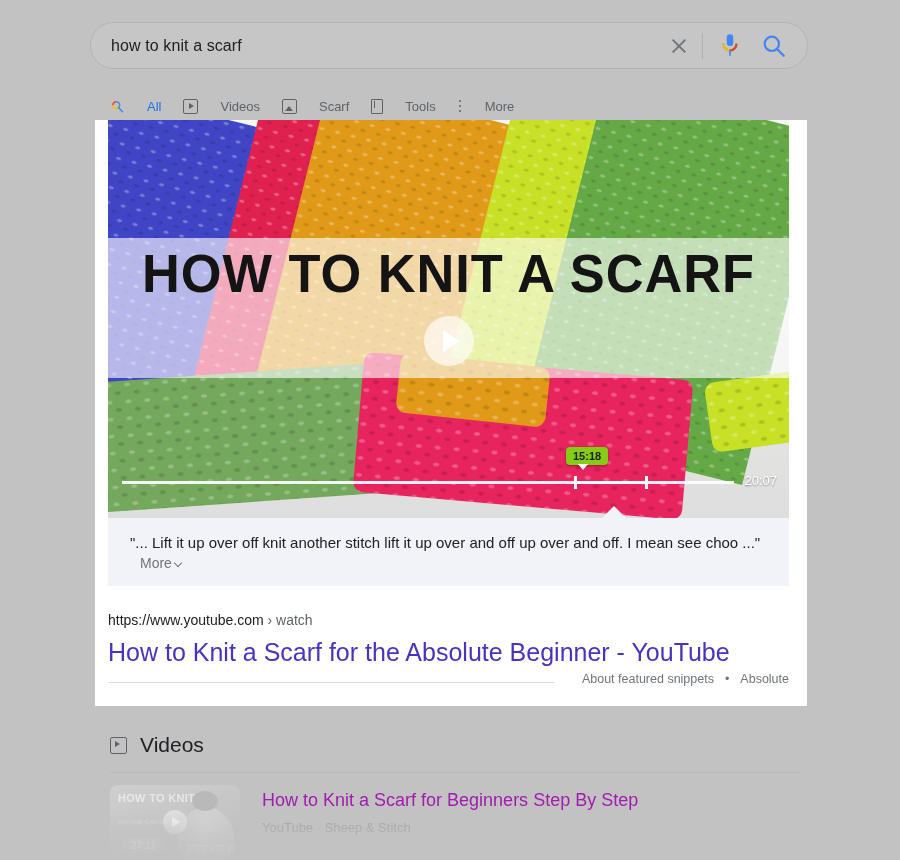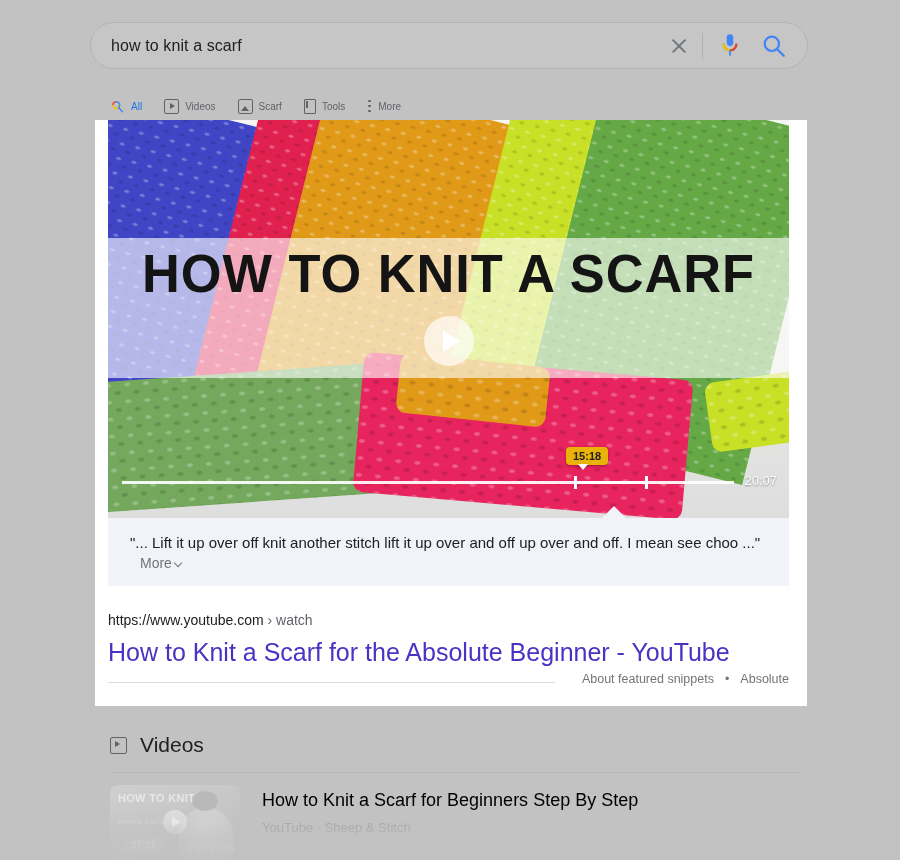"All" .tab { font-size: 10px -> 13px; gap: none -> 16px }
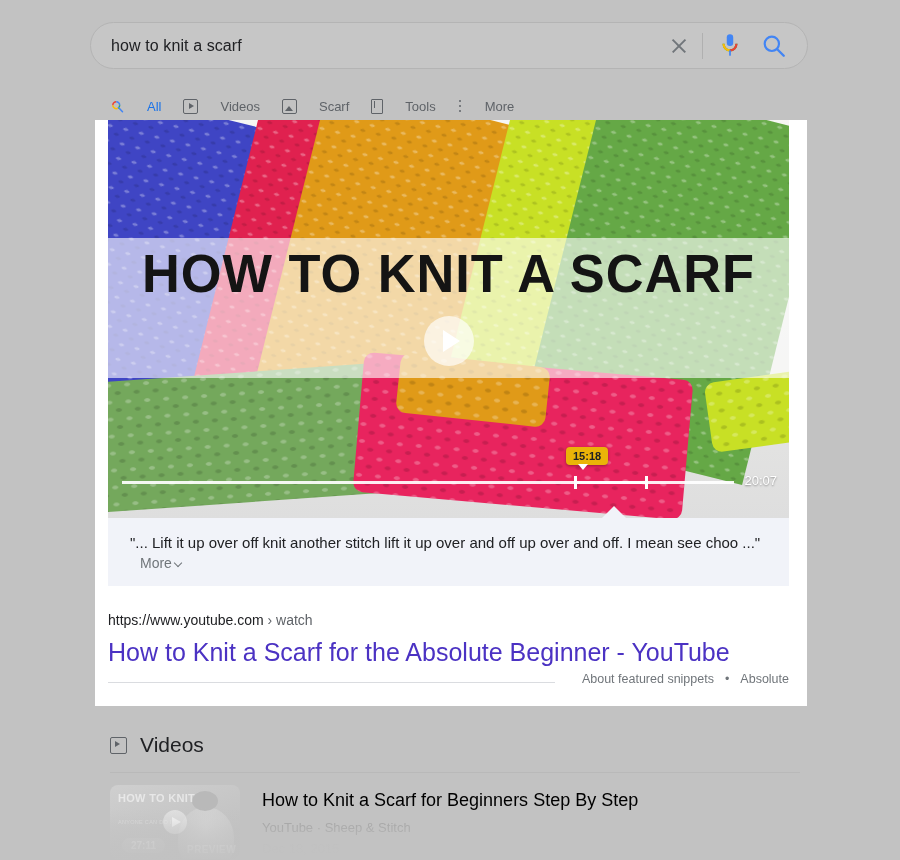"15:18" .time-bubble { background: #eab308 -> #84cc16 }
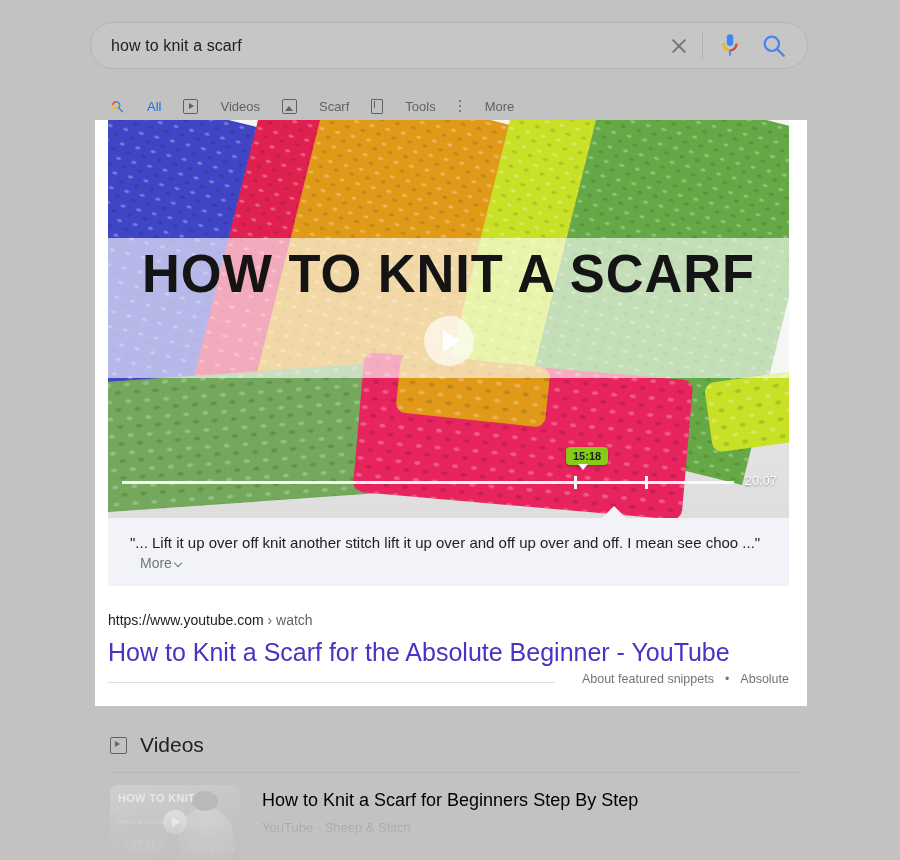"How to Knit a Scarf for Beginners" .vid-title { color: #000000 -> #a21caf }
